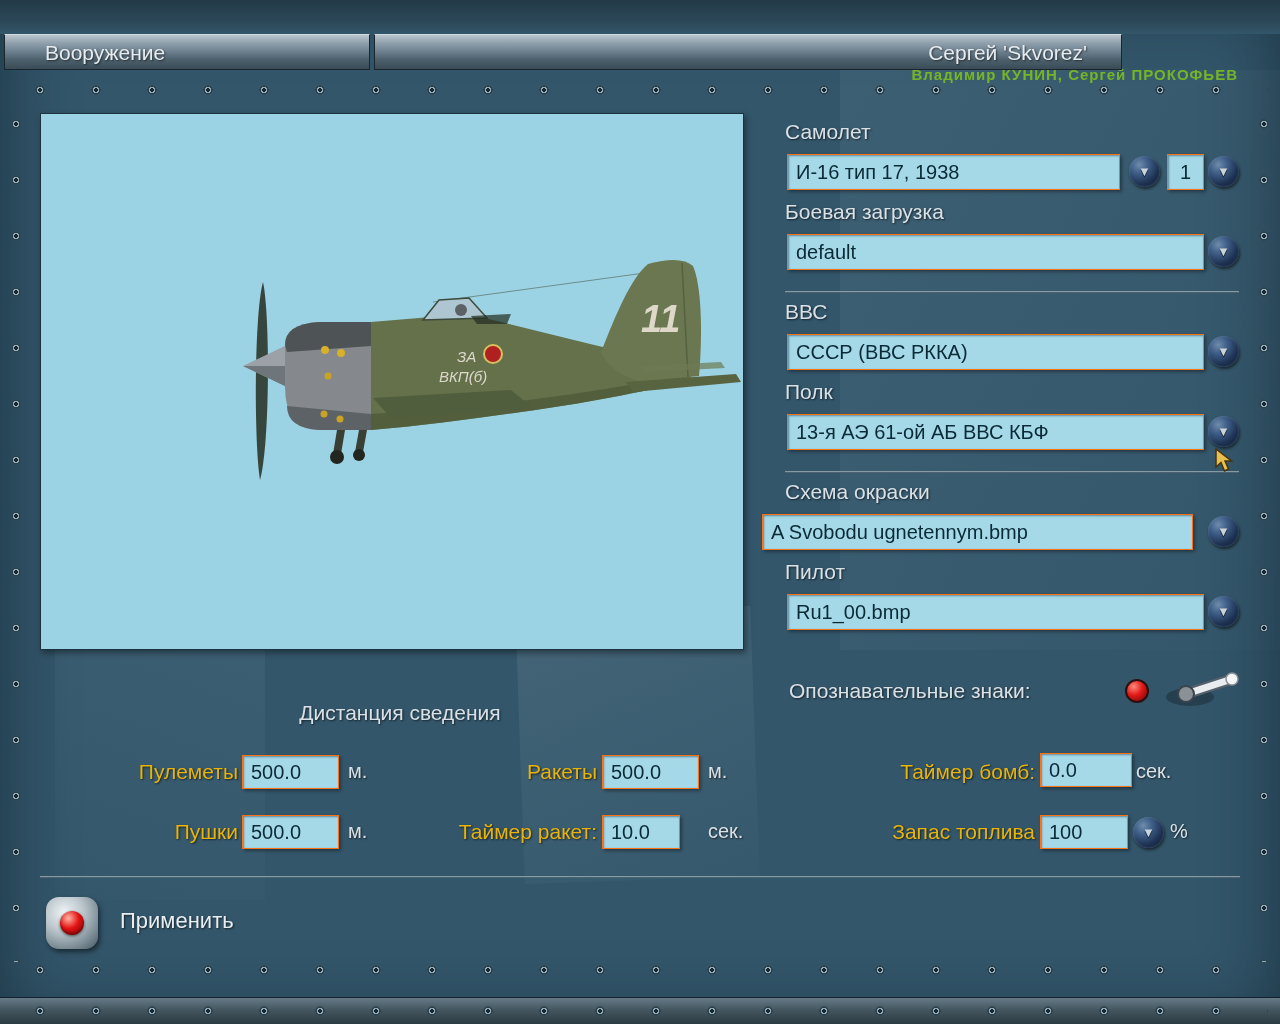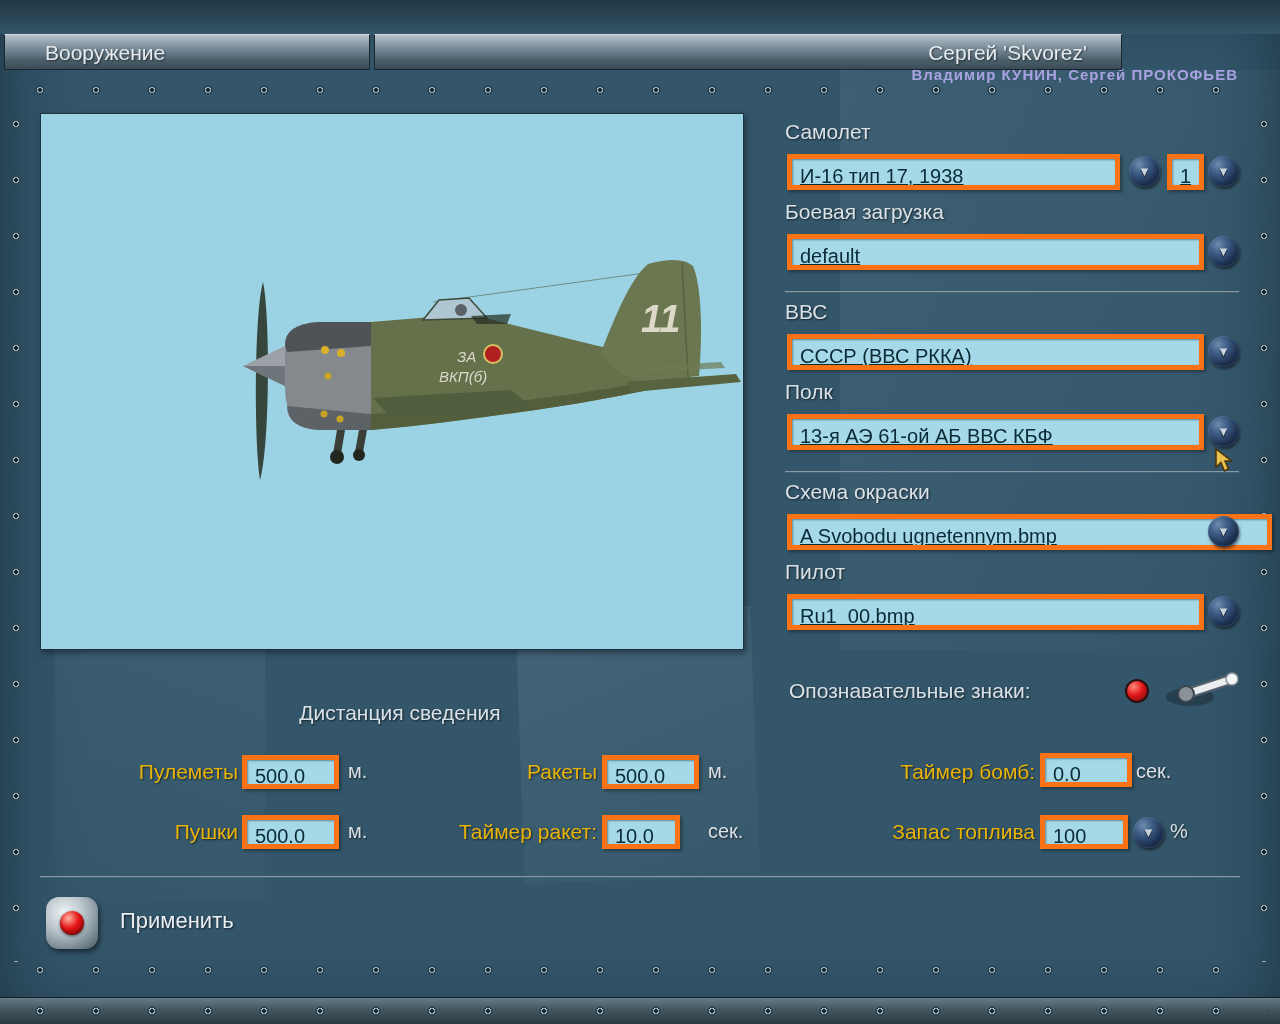"Владимир КУНИН, Сергей ПРОКОФЬЕВ" .credit { color: #c4b5fd -> #84cc16 }
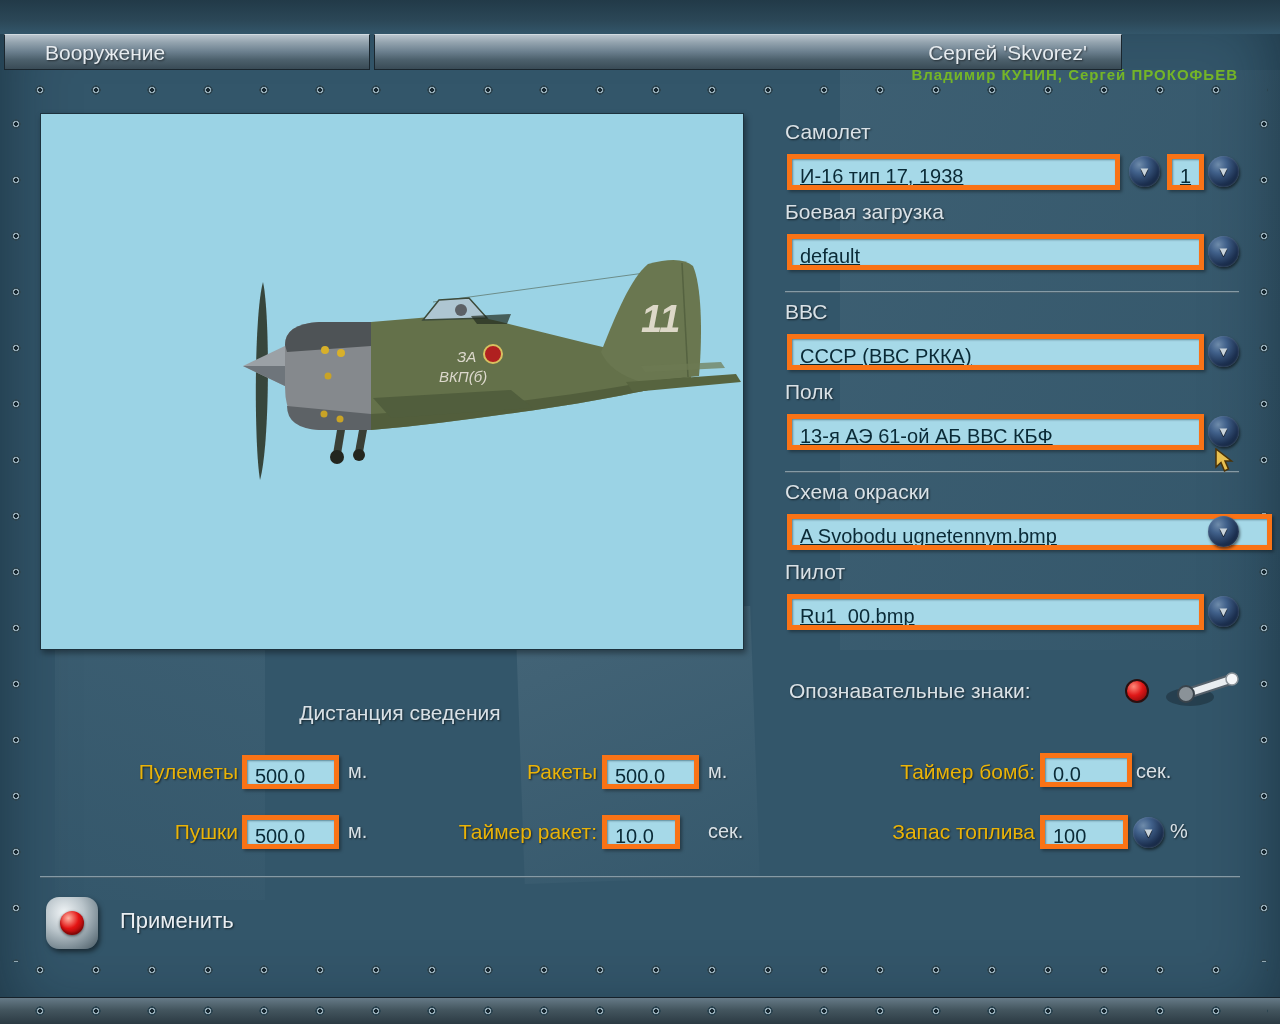"И-16 тип 17, 1938" .field { border: 5px solid #f97316 -> 1px solid #f97316; text-decoration: underline -> none }
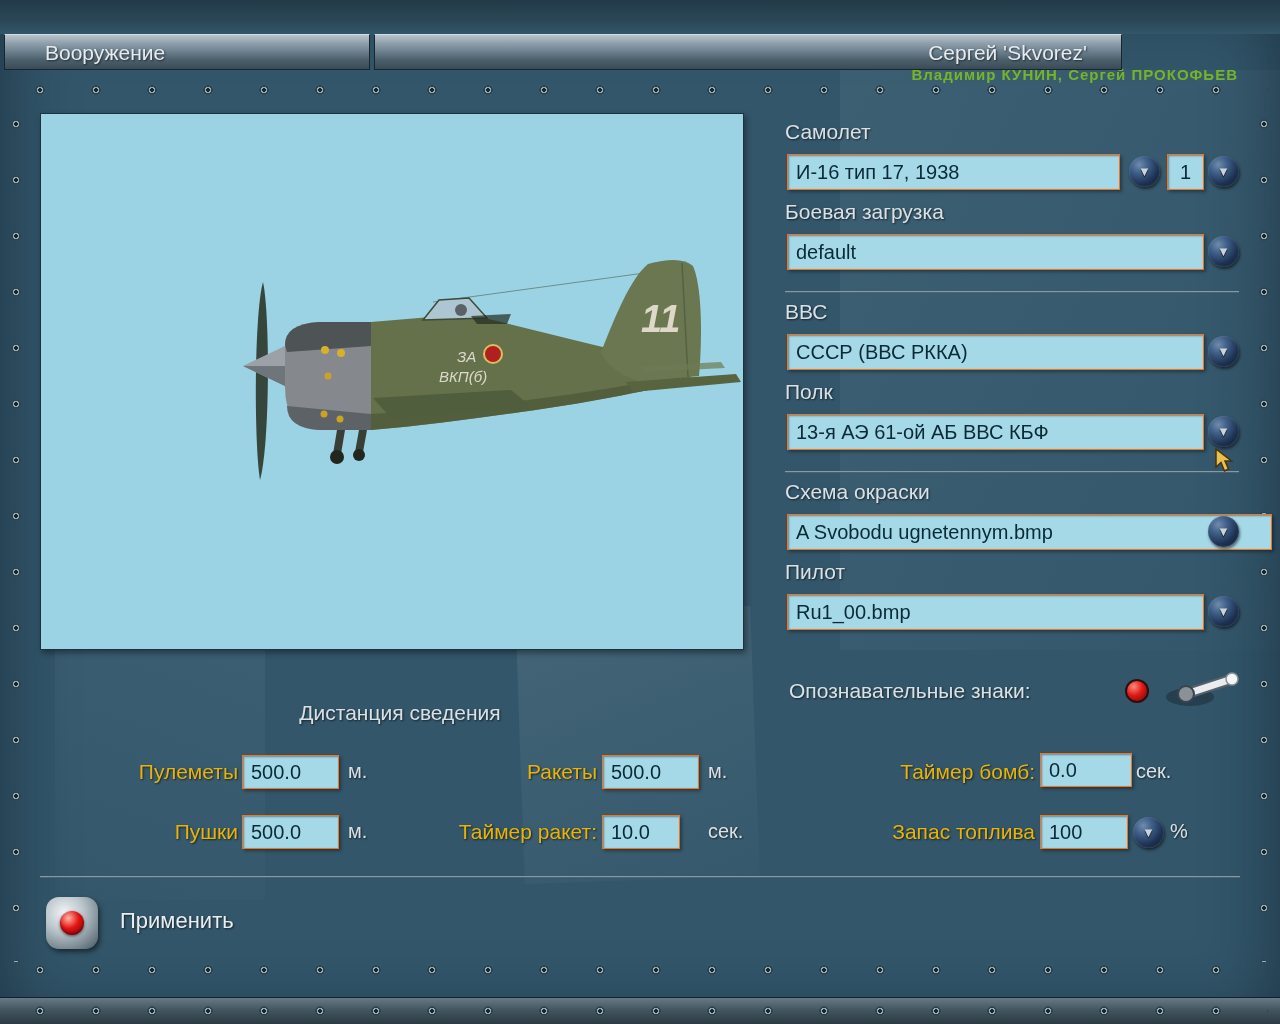"A Svobodu ugnetennym.bmp" div.field { left: 787px -> 762px; width: 485px -> 431px }
